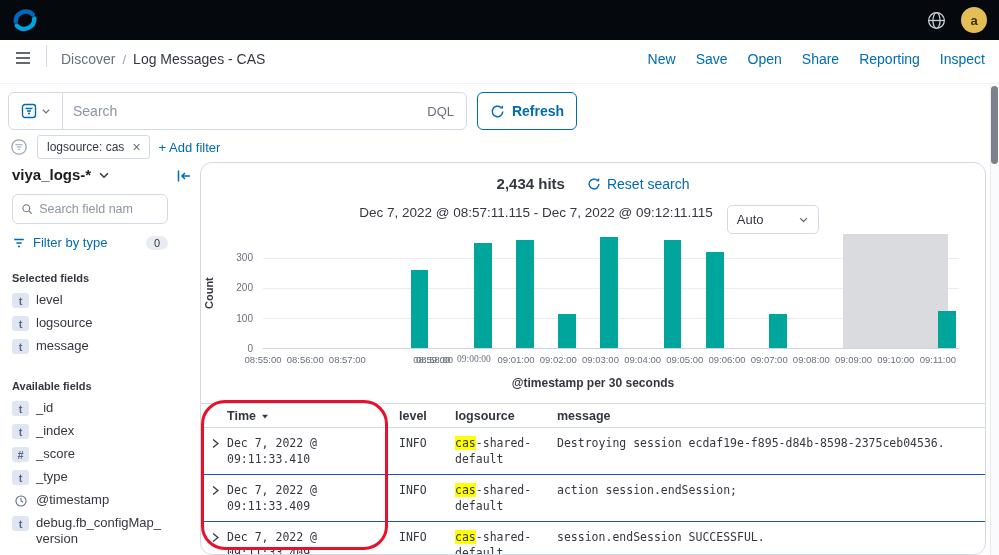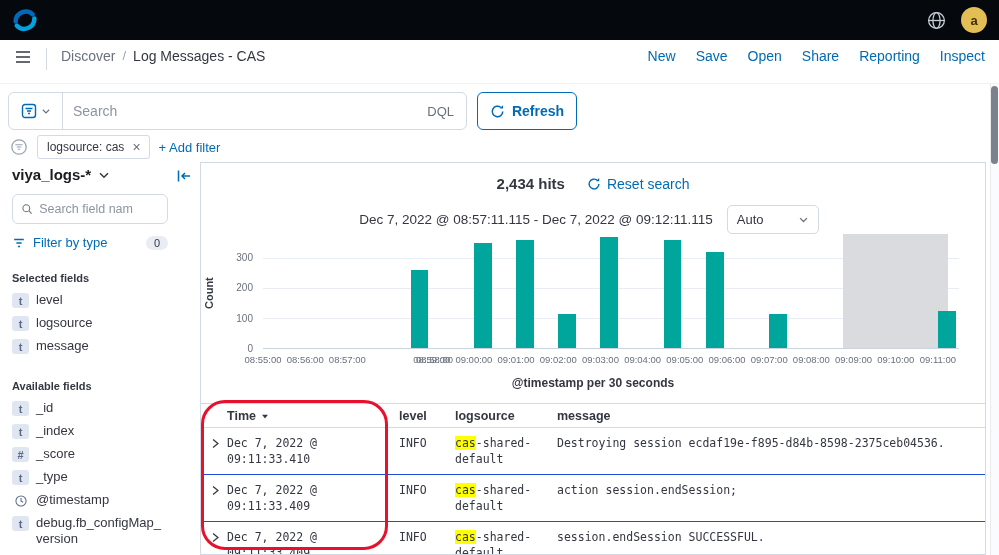"Discover" .toolbar { align-items: flex-start -> flex-end; padding: 8px 14px -> 16px 14px }
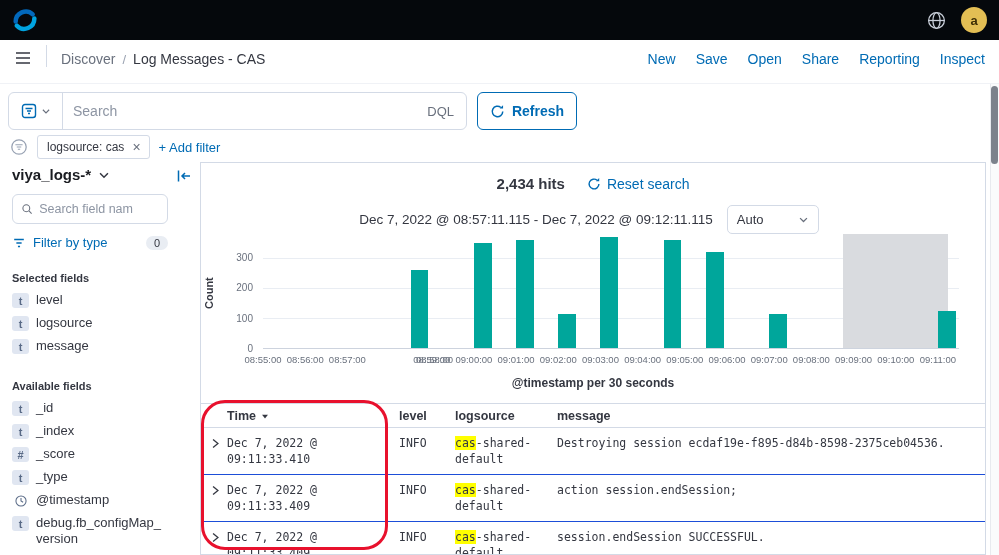"2,434 hits" .panel { border-radius: 0 -> 12px }
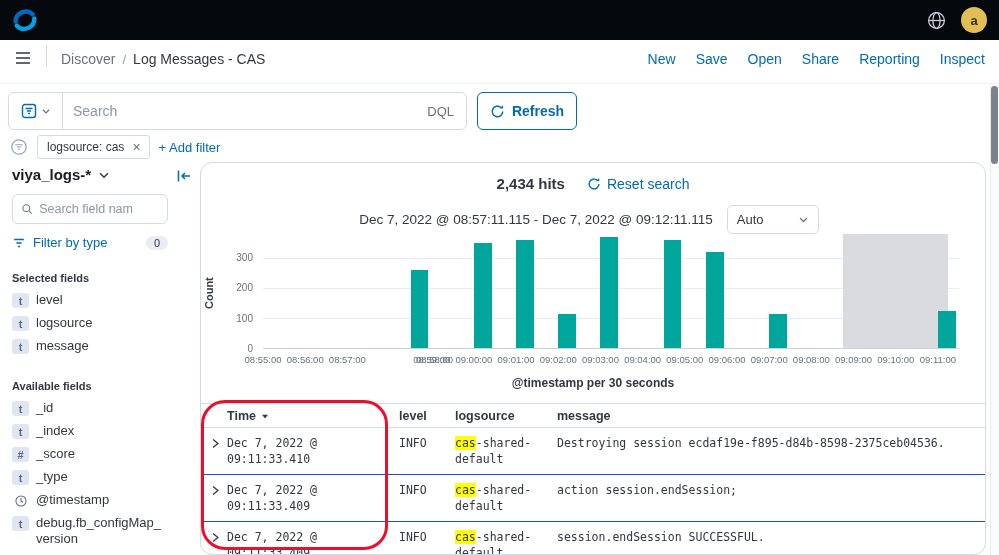"Dec 7, 2022 @ 08:57:11.115" .range-row { align-items: center -> none }
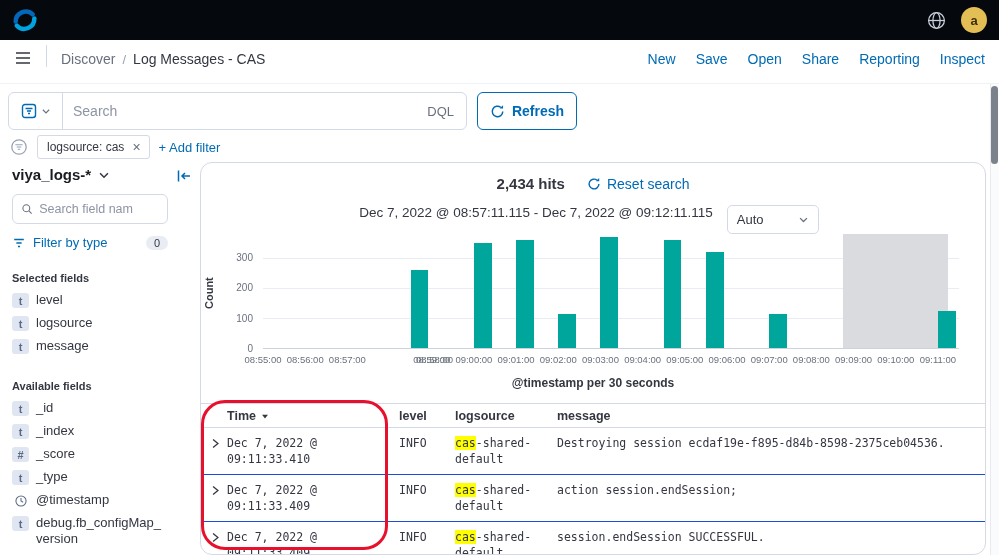"09:00:00" span.xlab { font-family: none -> Liberation Serif, serif }
